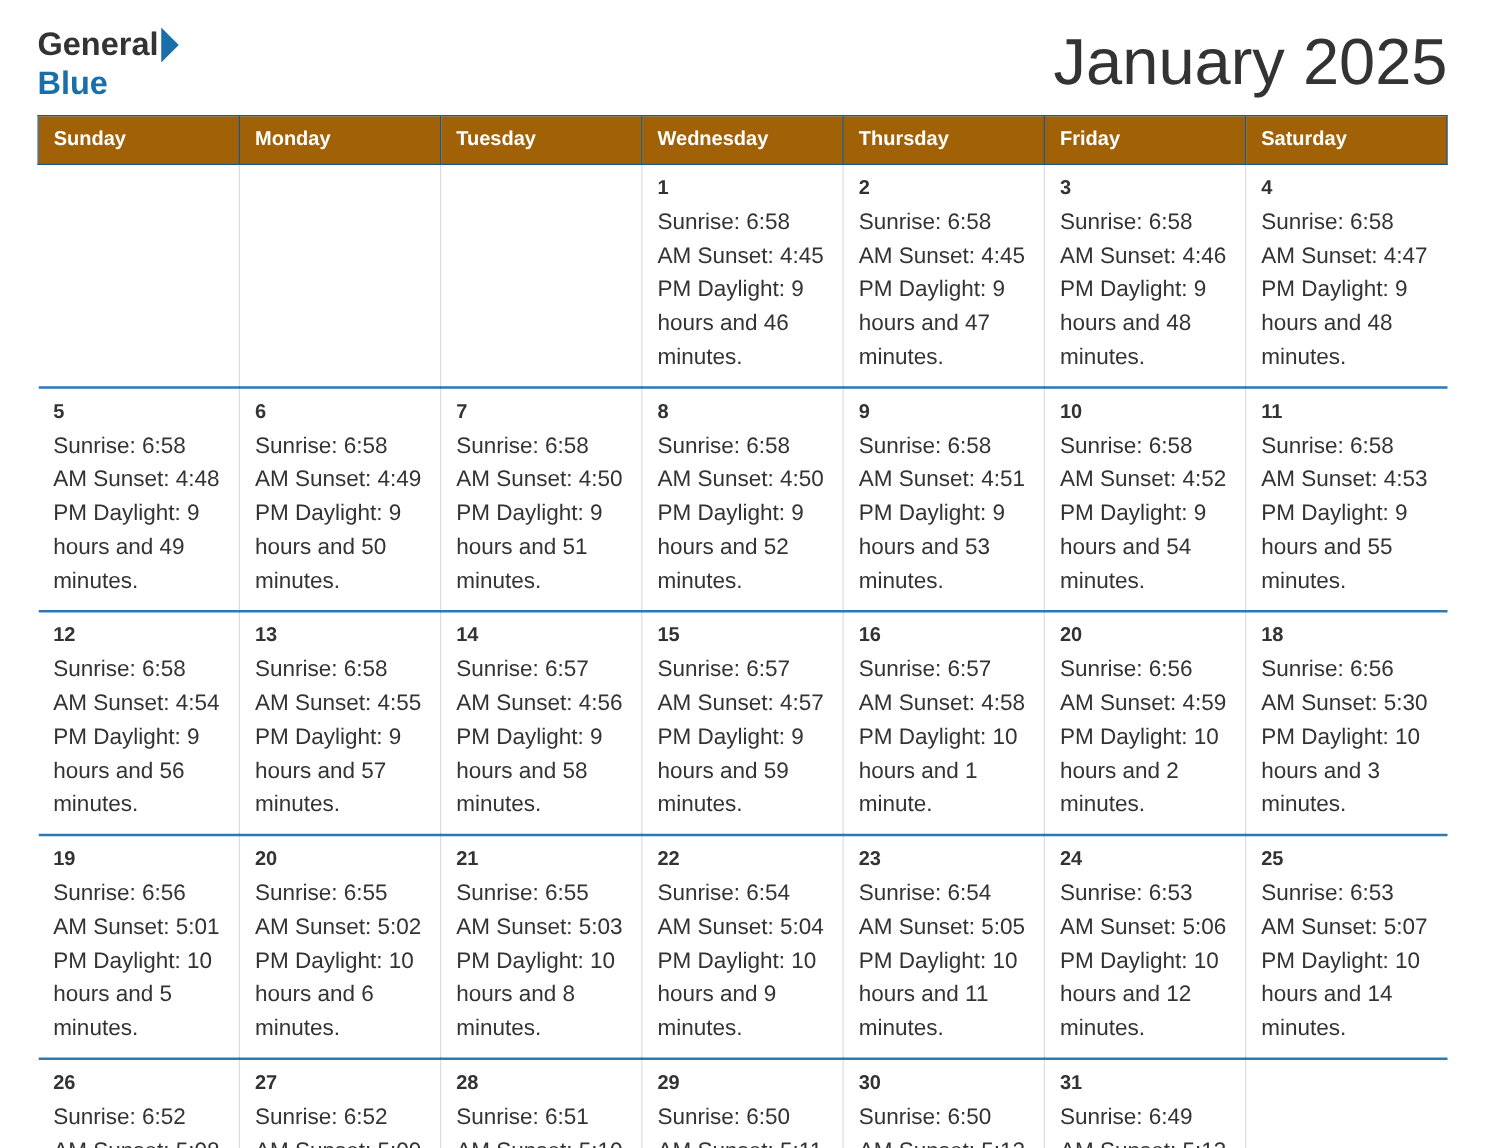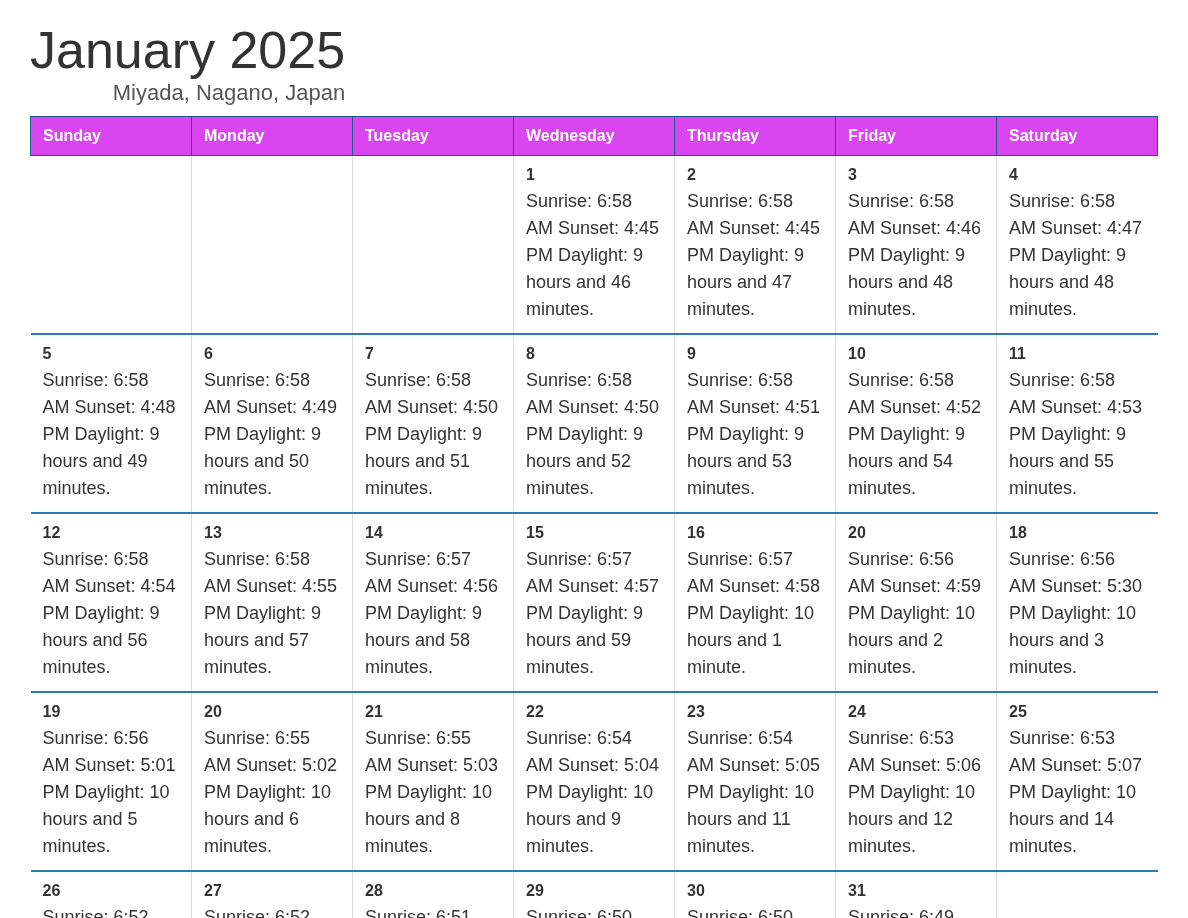"General" div.logo { html: none -> <div> <div> <span>General</span> <span></span> </div> <div>Blue</div> </div> }
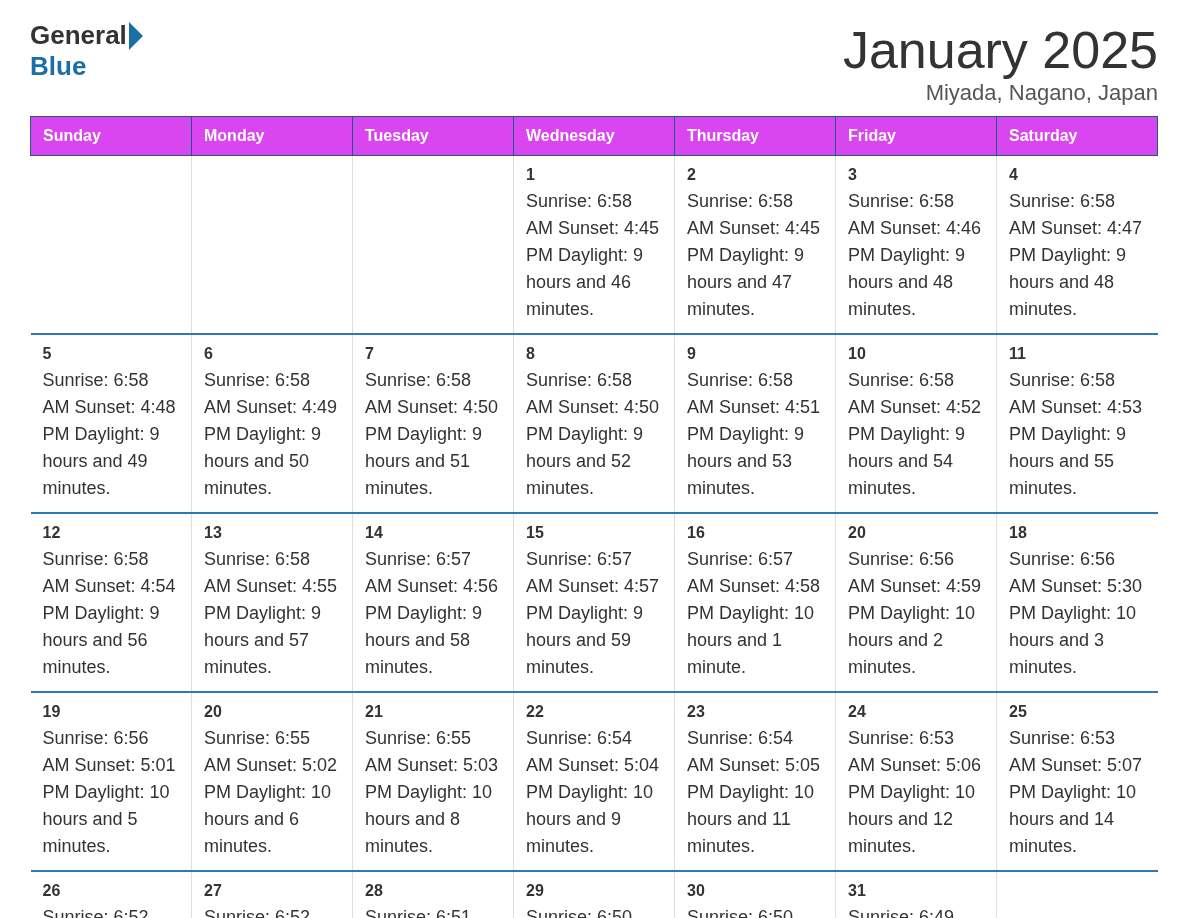"Miyada, Nagano, Japan" h2 { html: <h2>Miyada, Nagano, Japan</h2> -> none }
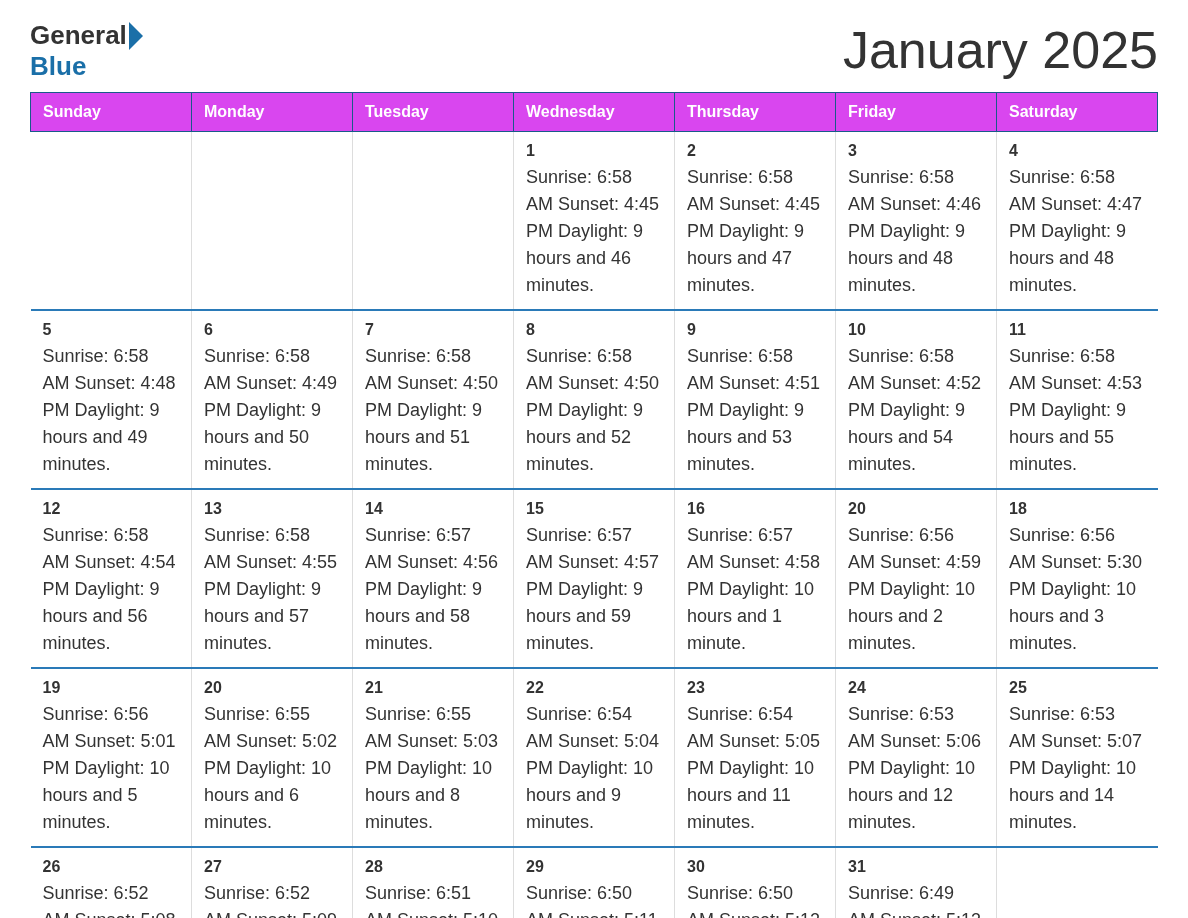"Sunday" .calendar thead tr th { background: #d946ef -> #a16207 }
